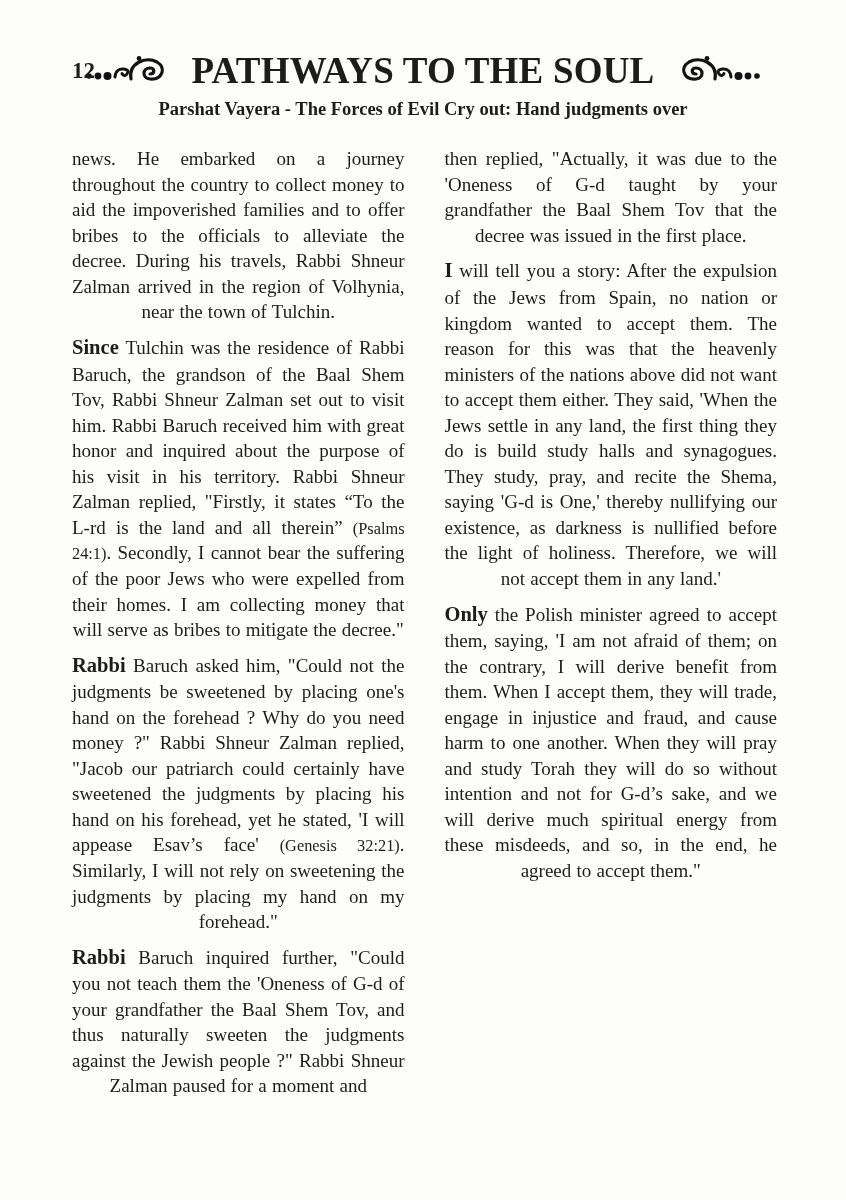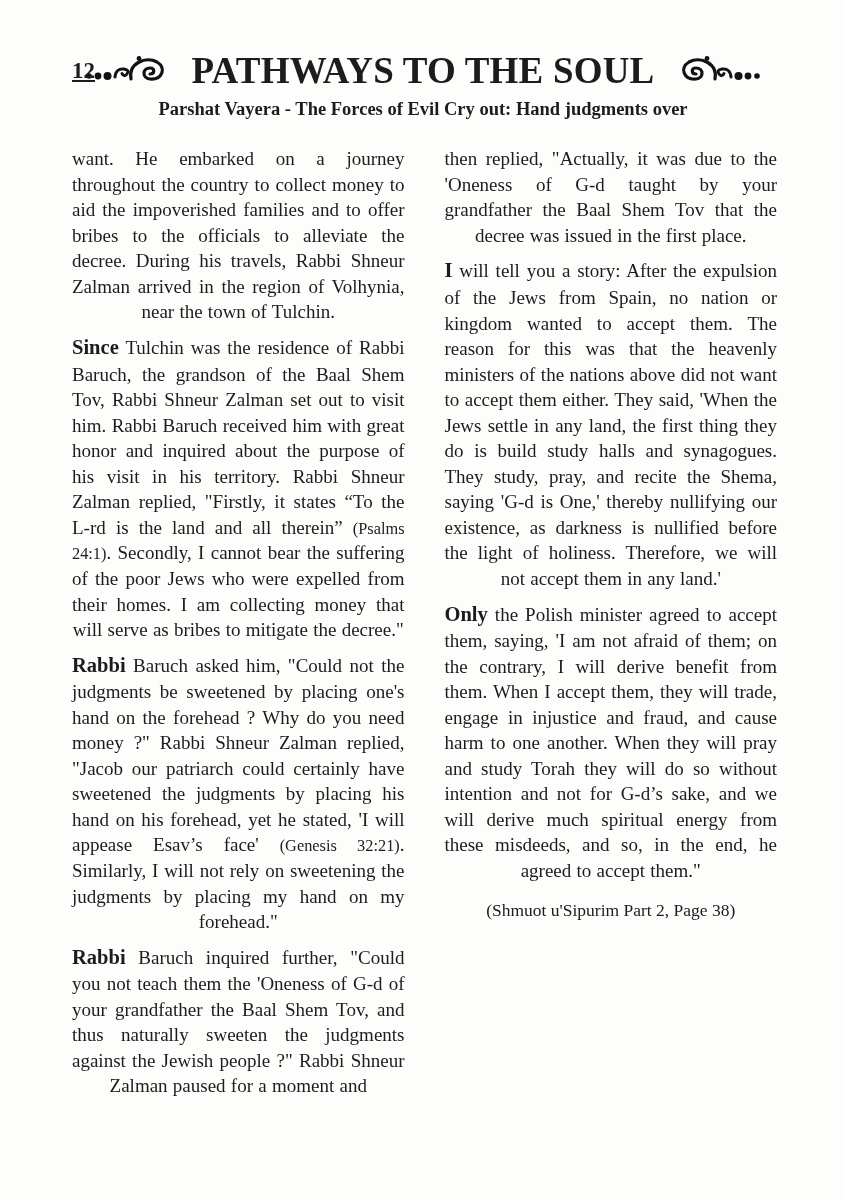"12" .page-number { text-decoration: underline -> none }
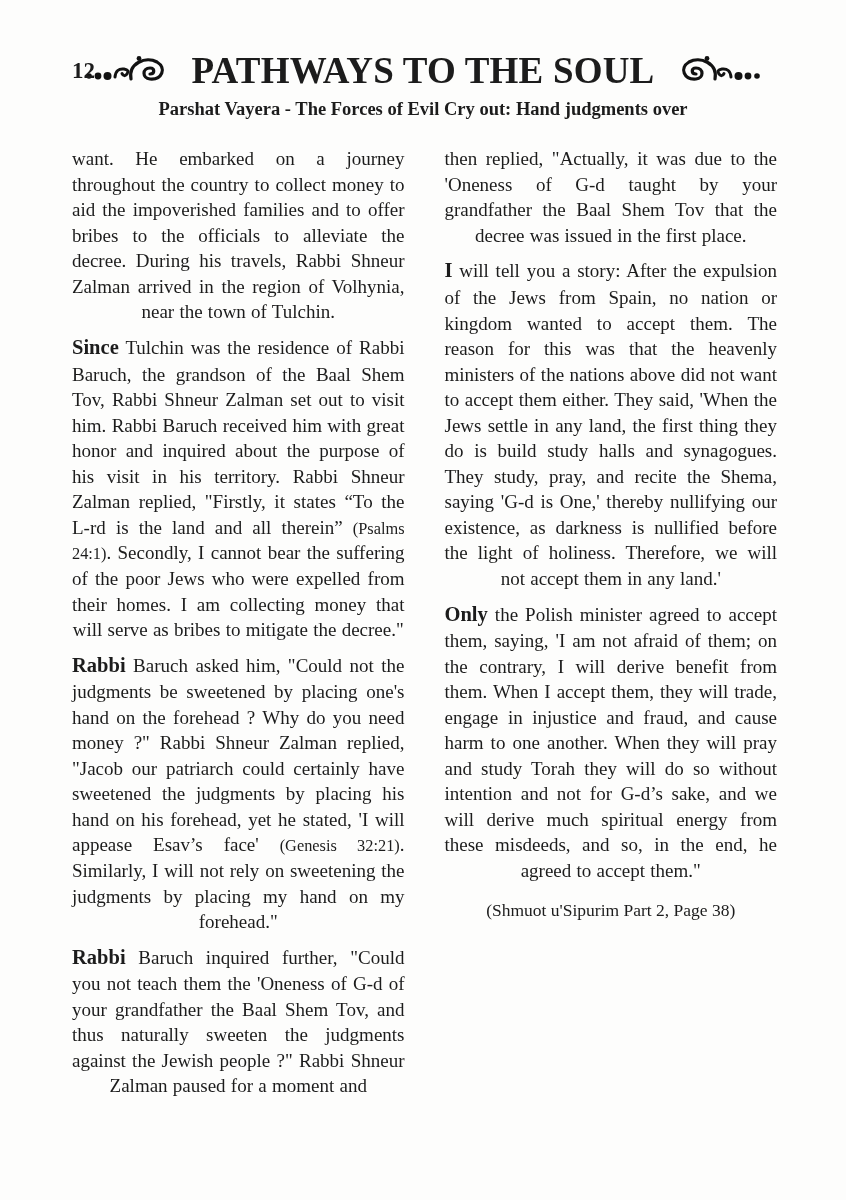"want. He embarked on a" span.normal { text: want -> news }
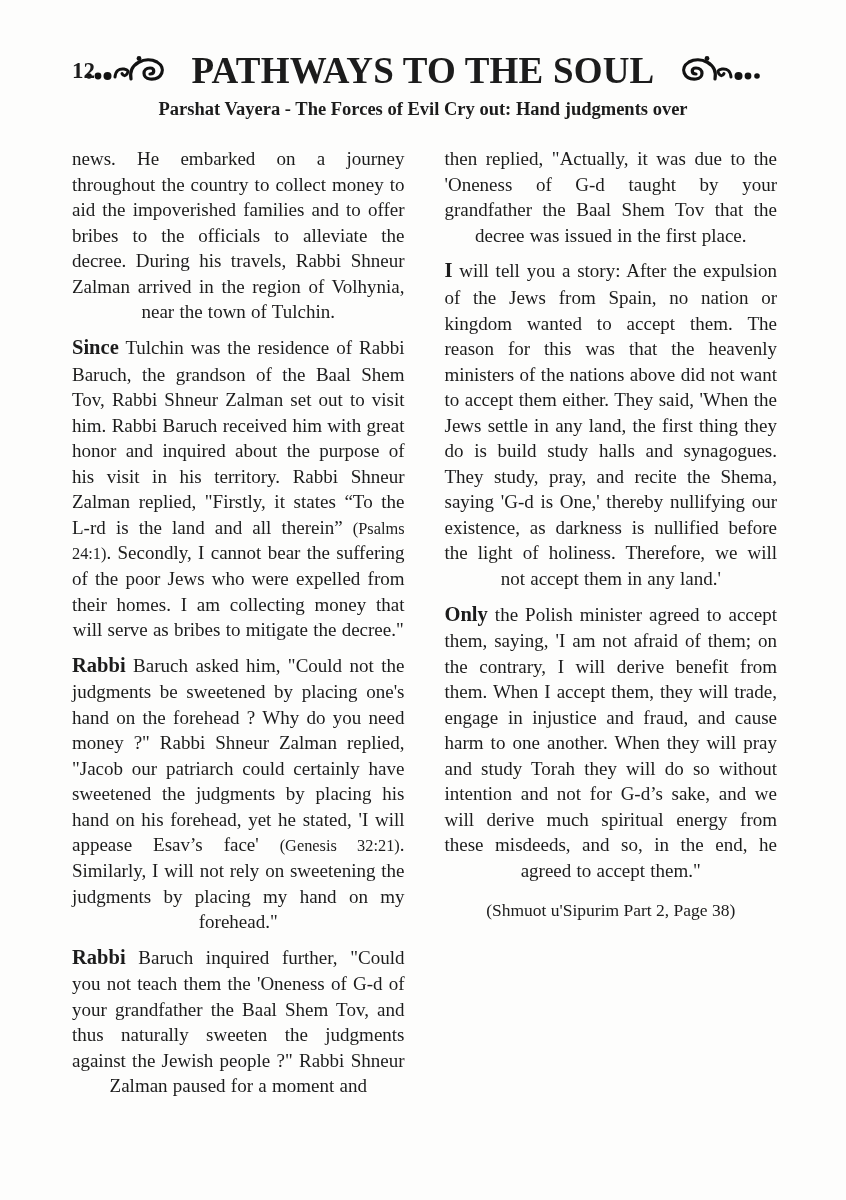"(Shmuot u'Sipurim Part 2, Page" p.citation { html: <p>(Shmuot u'Sipurim Part 2, Page 38)</p> -> none }
